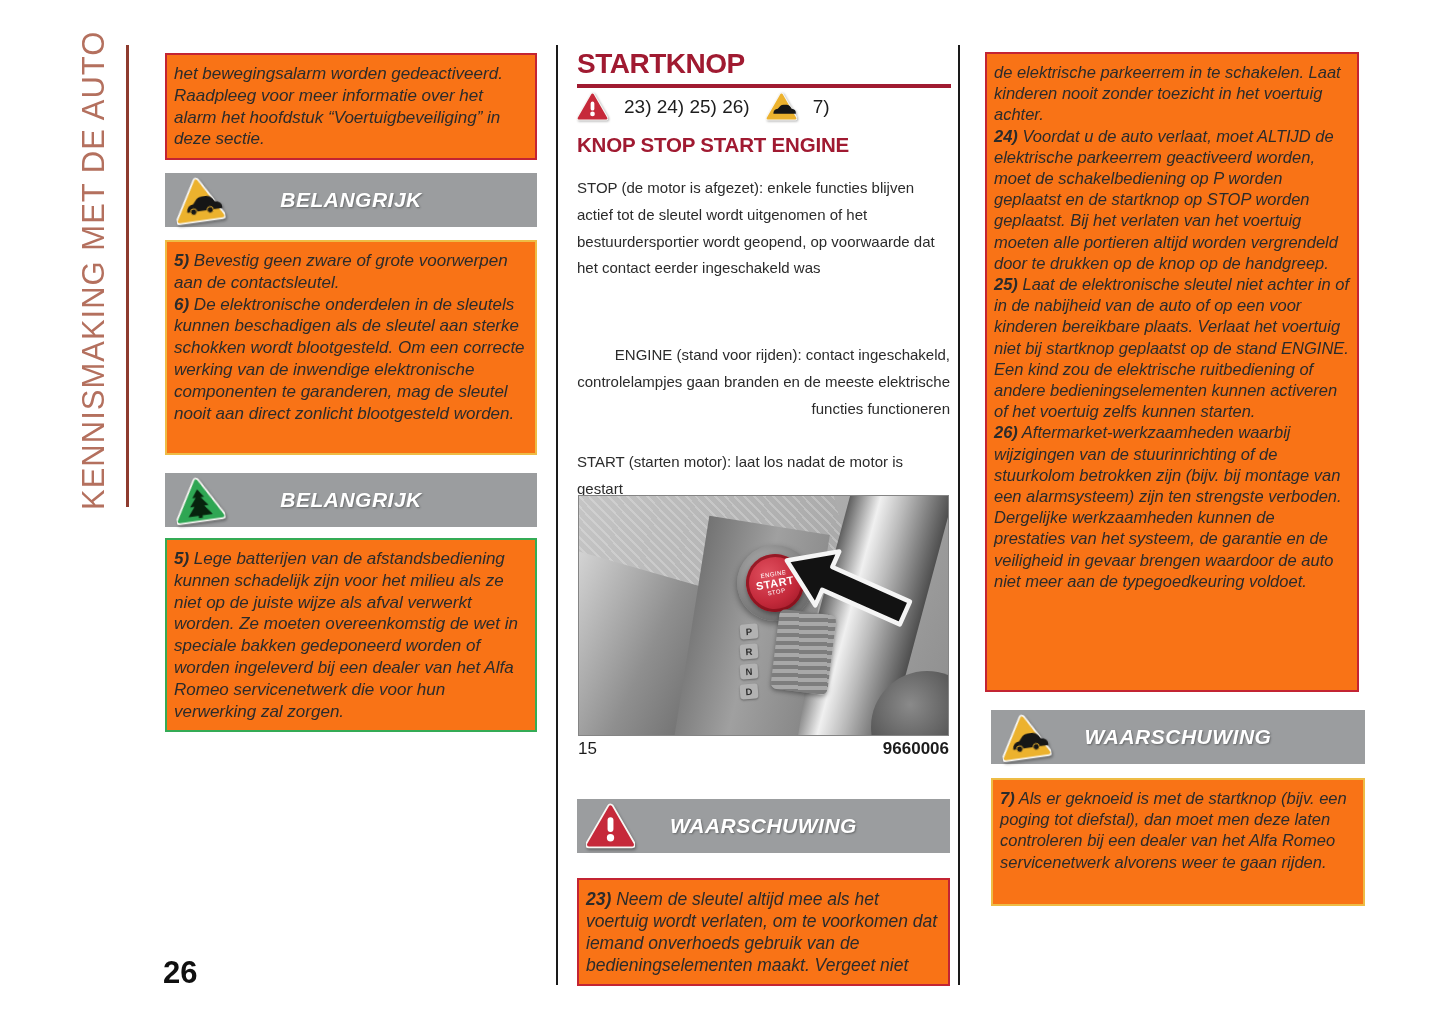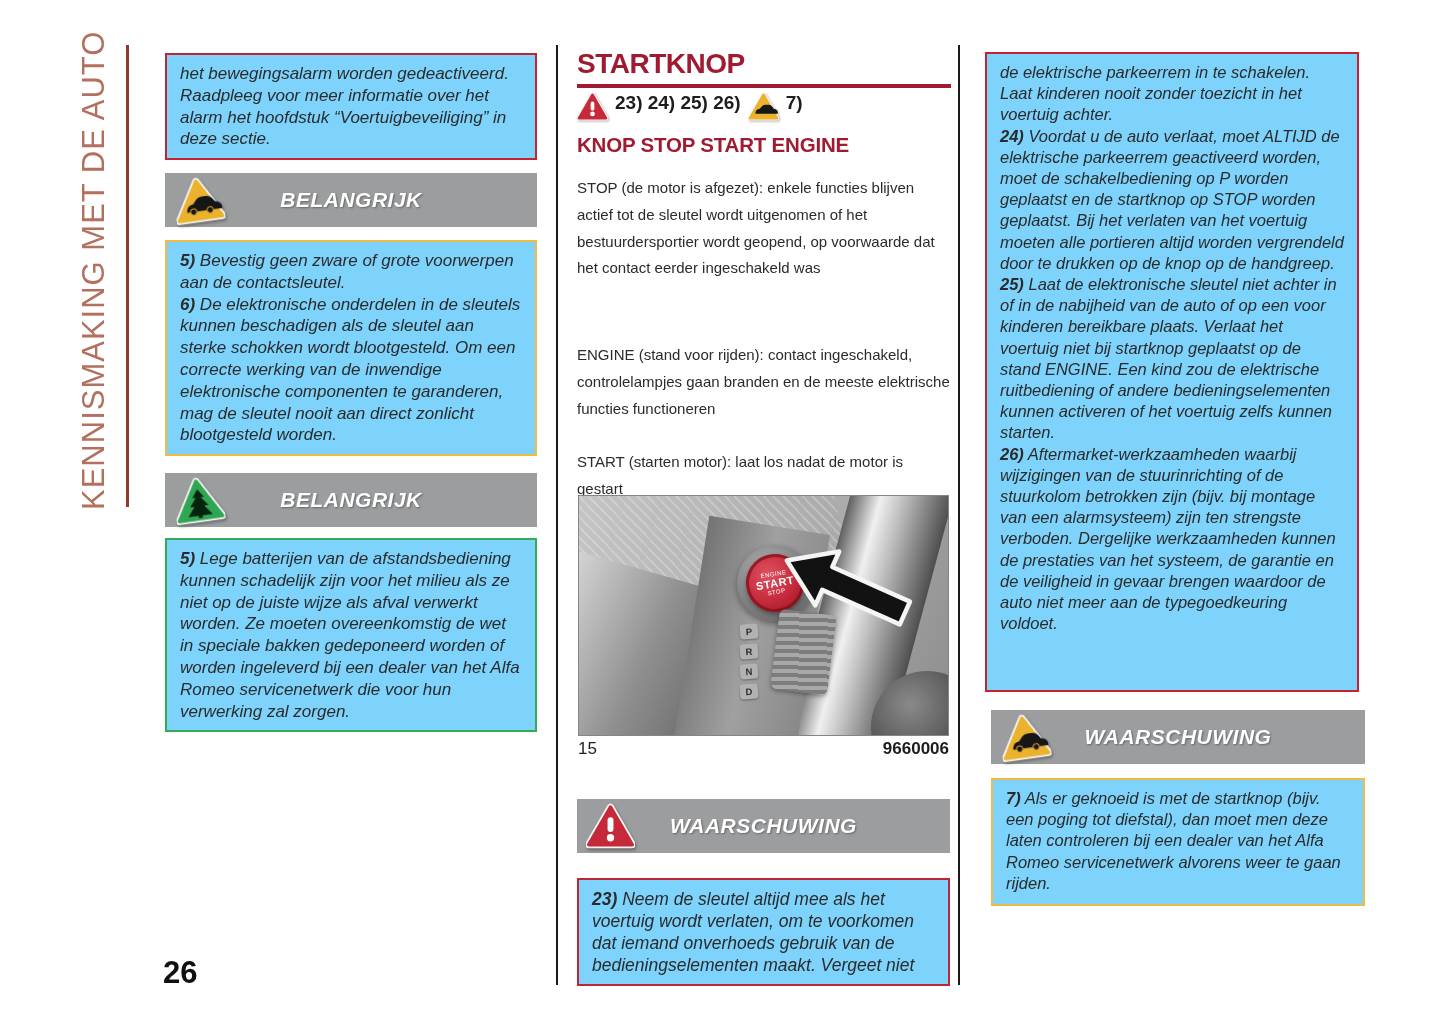"het bewegingsalarm worden gedeactiveerd." .box { background: #7dd3fc -> #f97316; padding: 8px 13px -> 8px 7px }
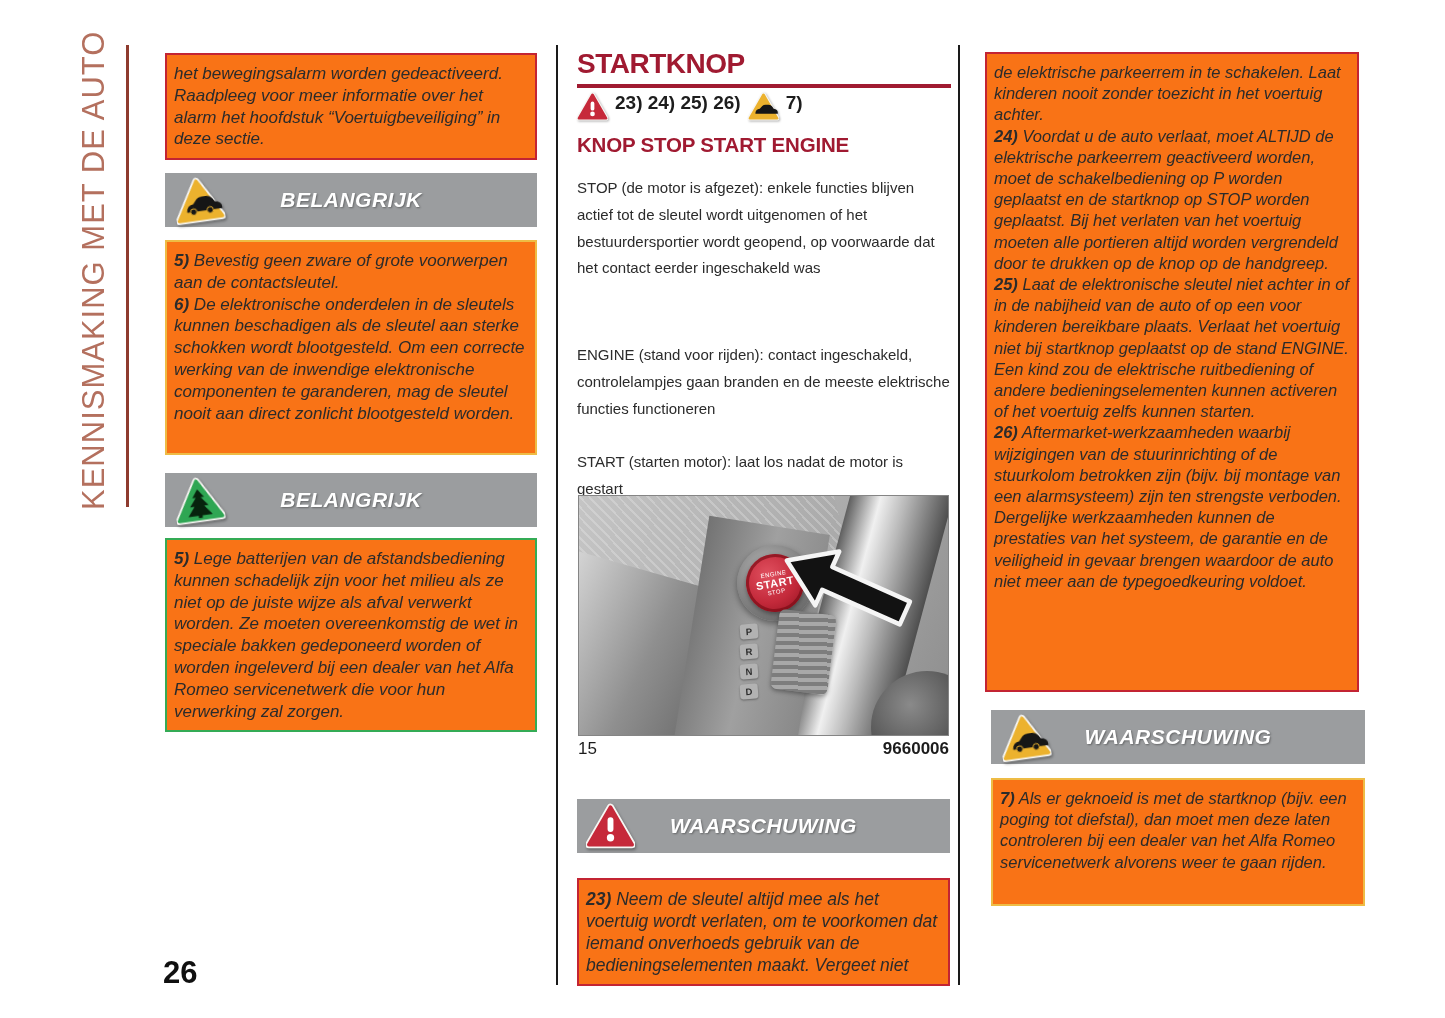"23) 24) 25) 26)" .icon-row { align-items: flex-start -> center; font-weight: bold -> normal; gap: 7px -> 16px }
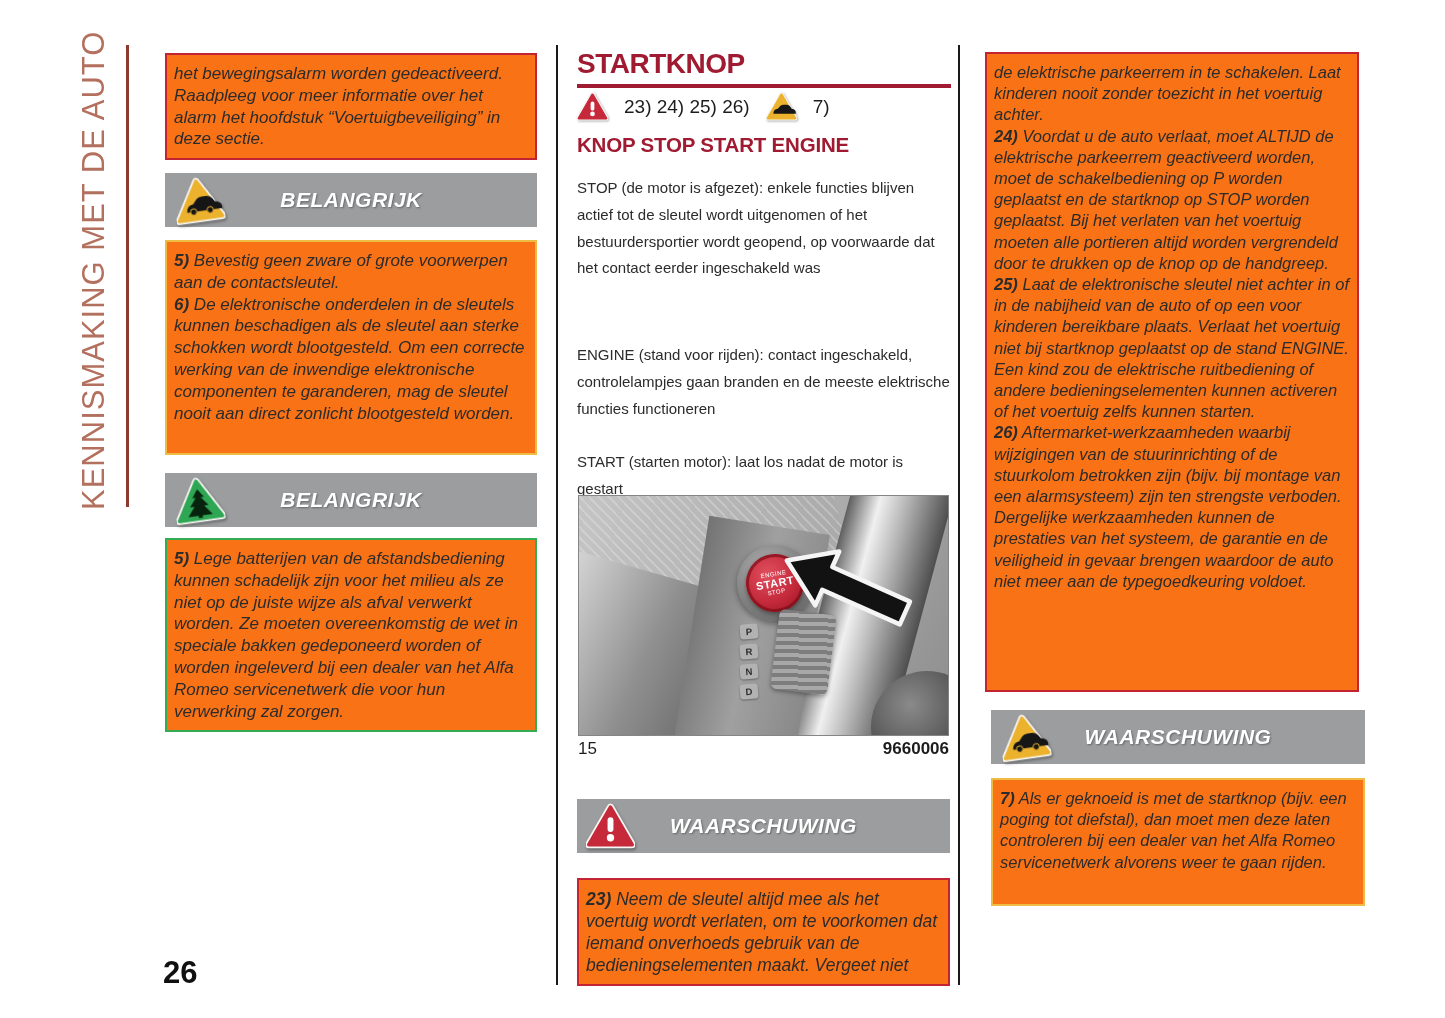"ENGINE (stand voor rijden): contact" p.body-p { text-align: none -> right }
